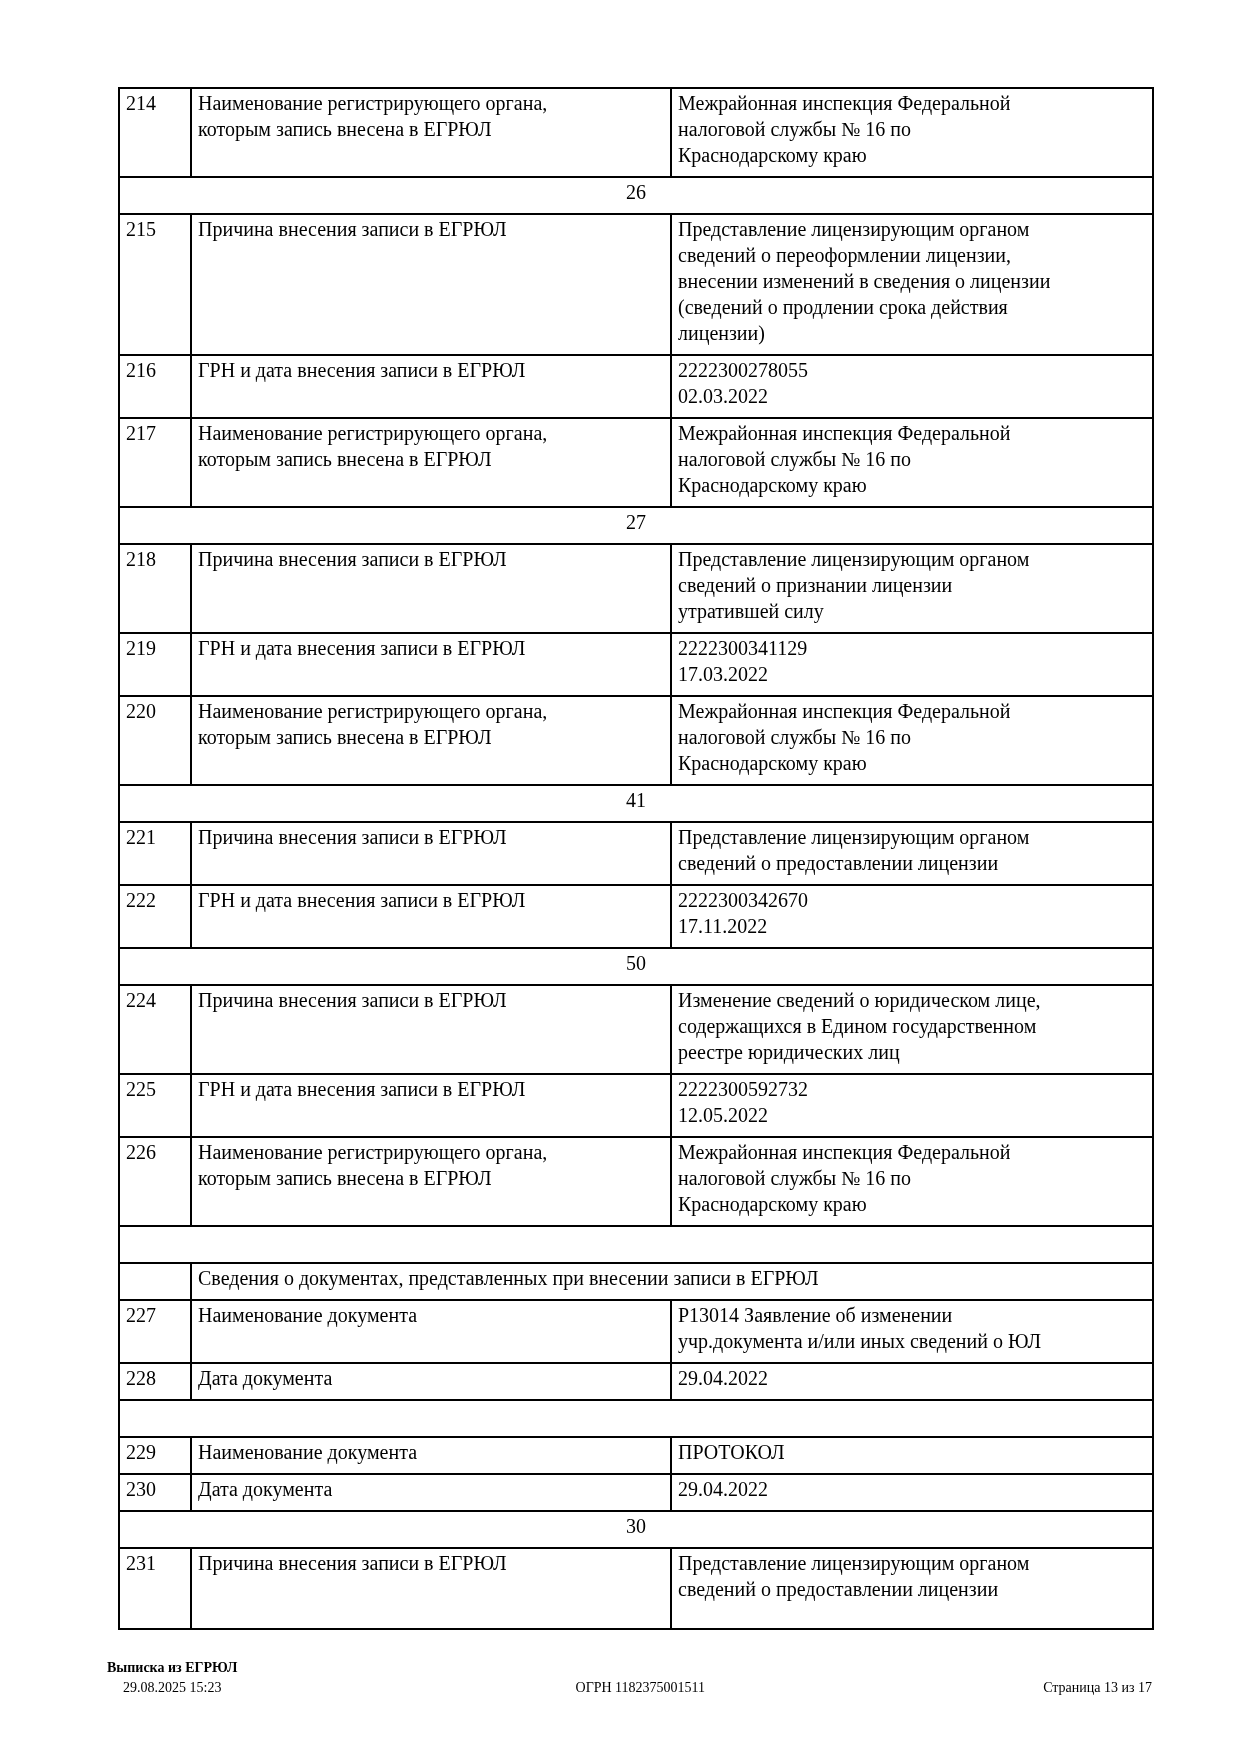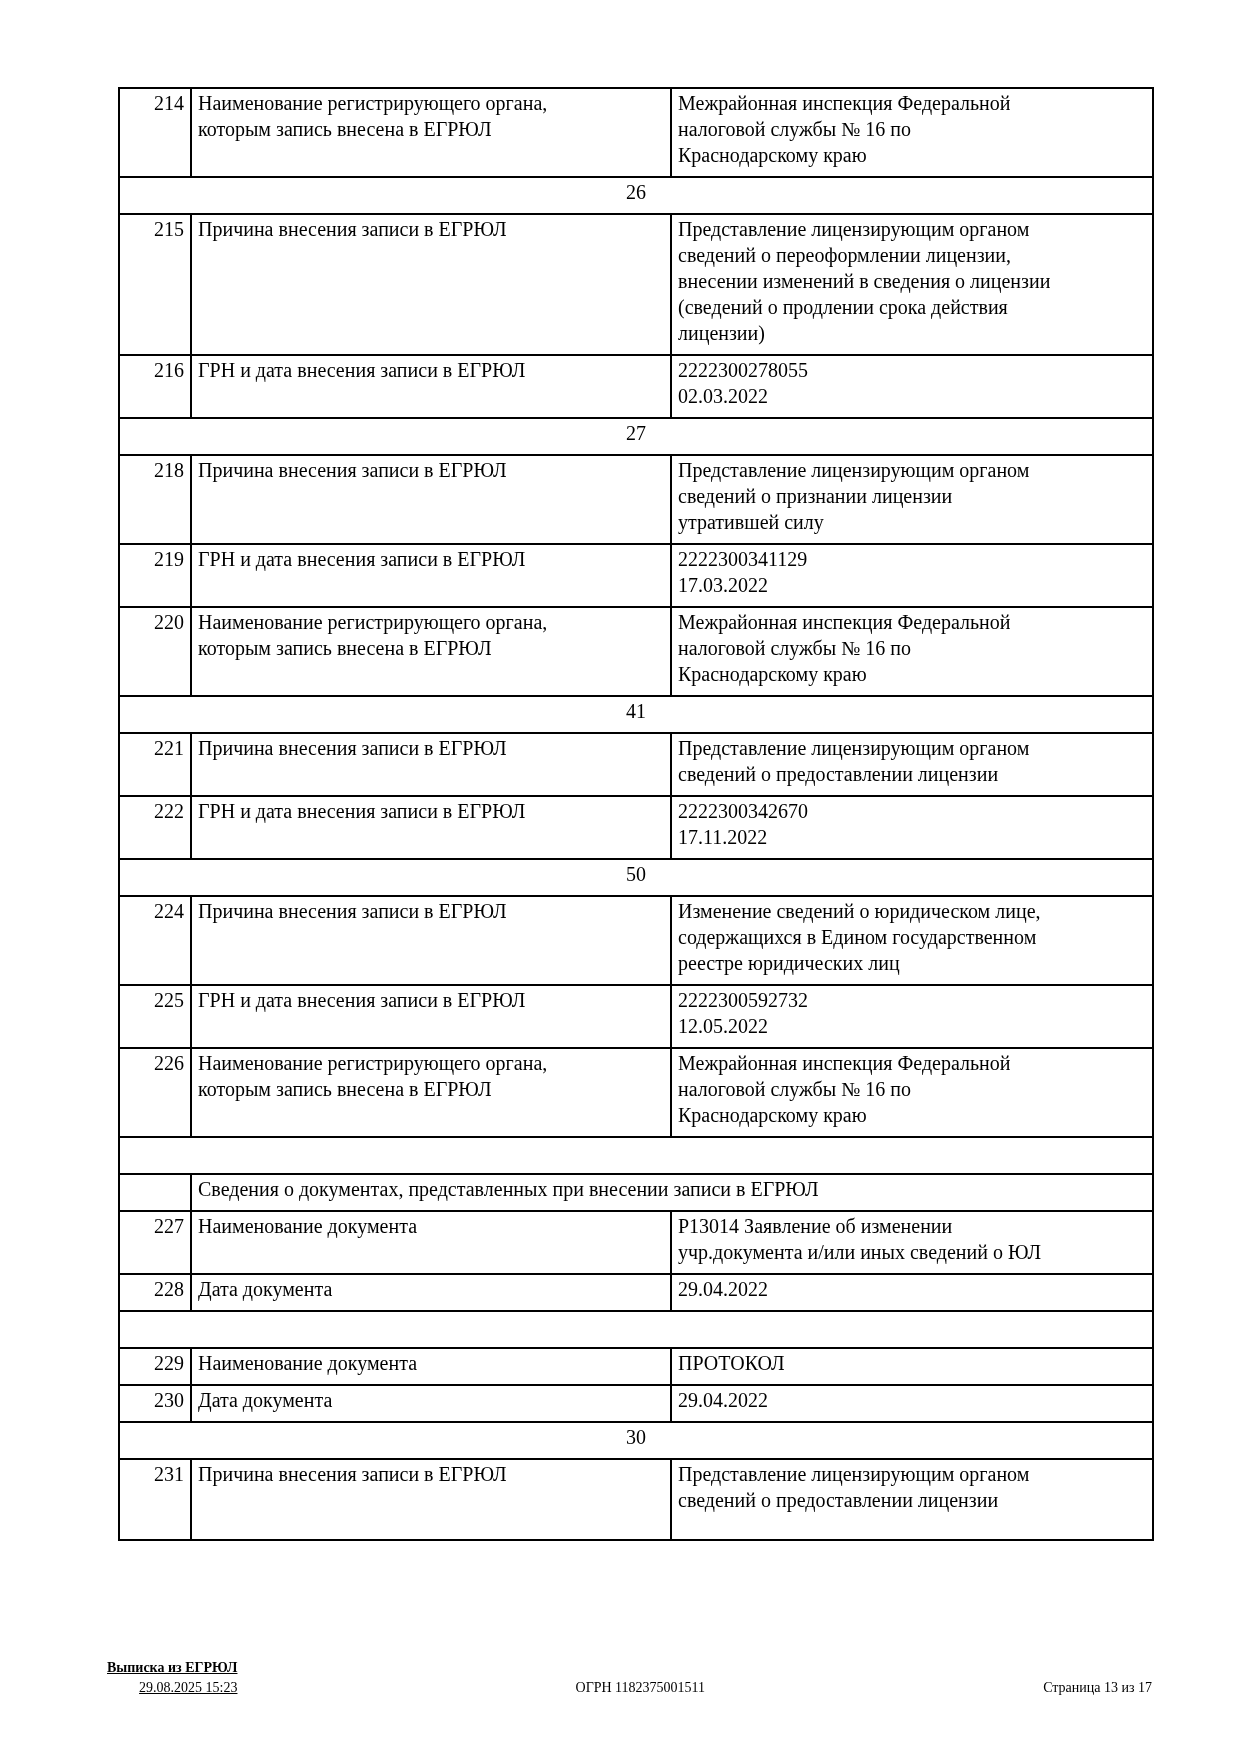"214" td.num { text-align: right -> left }
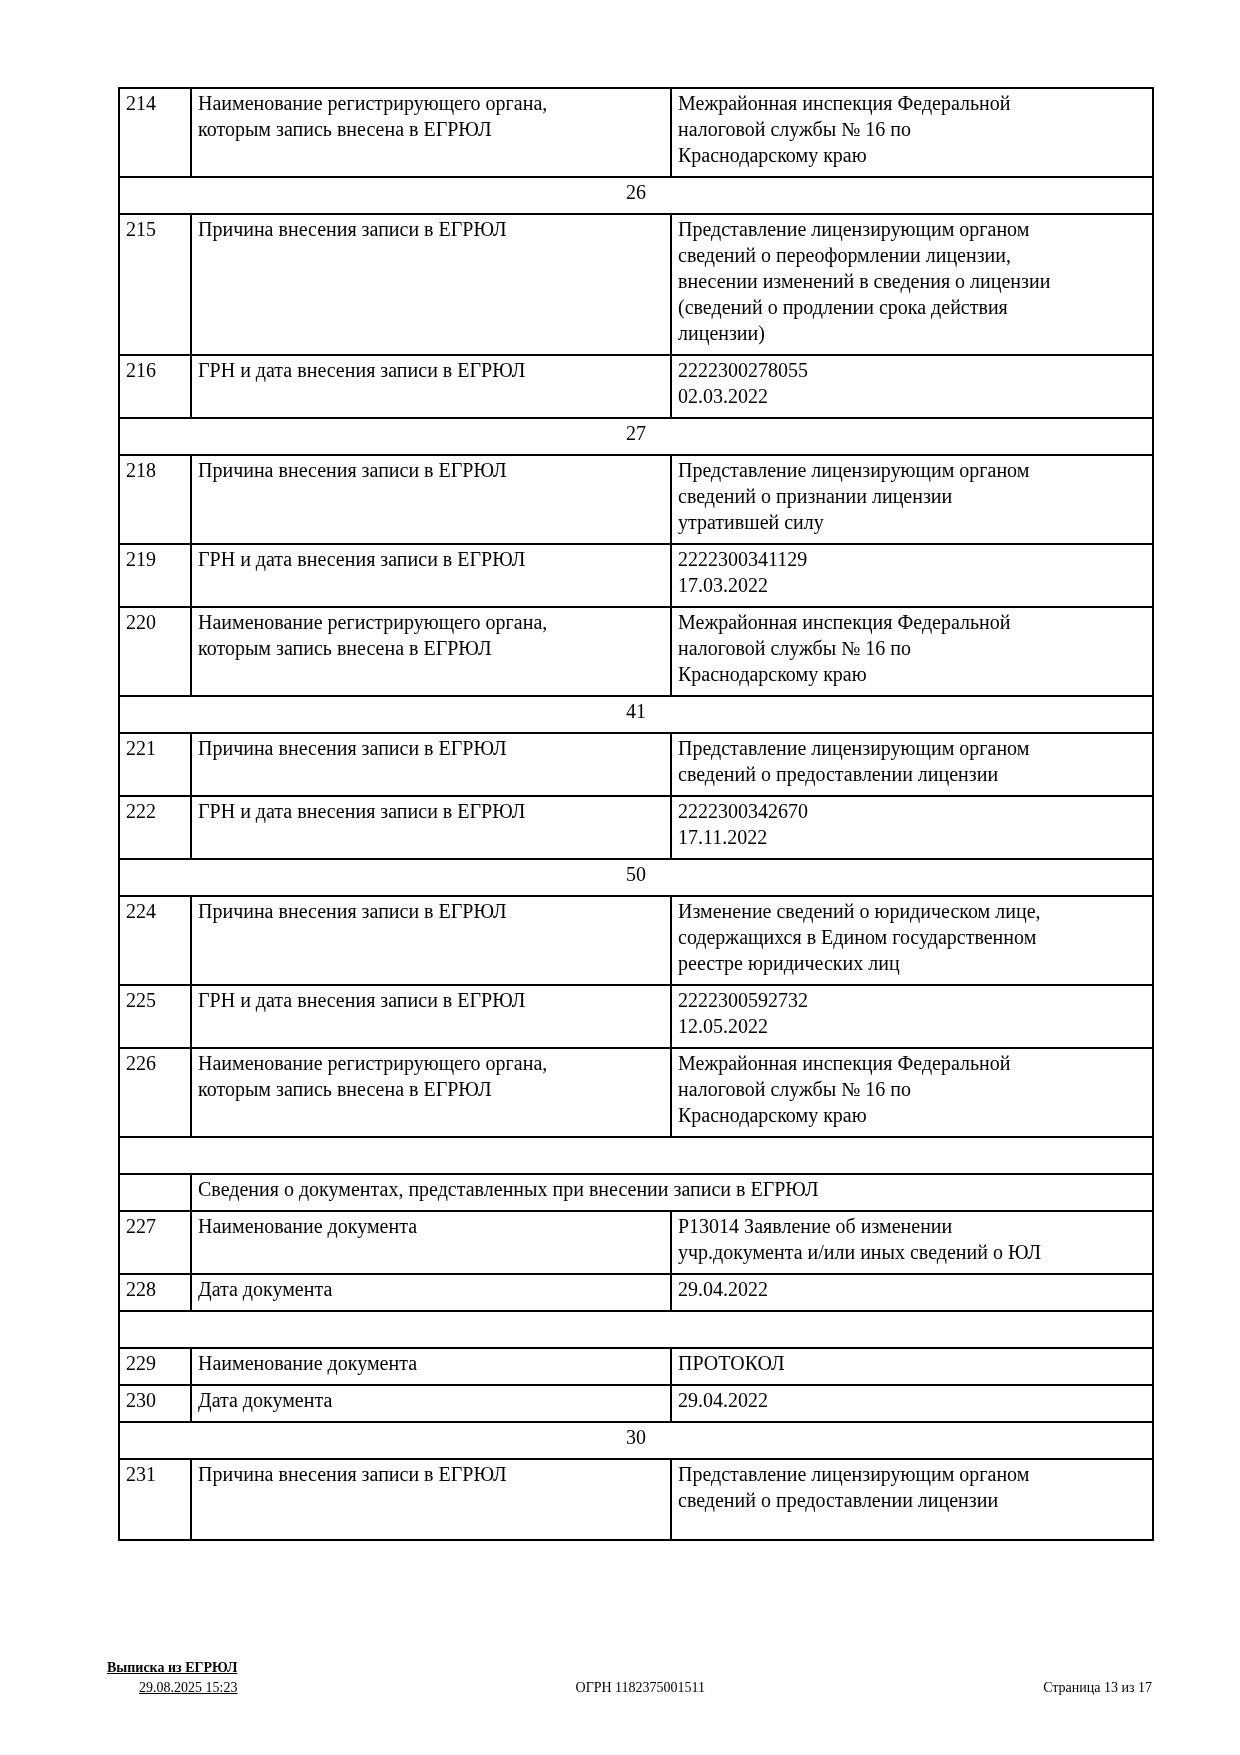"217" tr { html: none -> <tr> <td>217</td> <td>Наименование регистрирующего органа, которым запись внесена в ЕГРЮЛ</td> <td>Межрайонная инспекция Федеральной налоговой службы № 16 по Краснодарскому краю</td> </tr> }
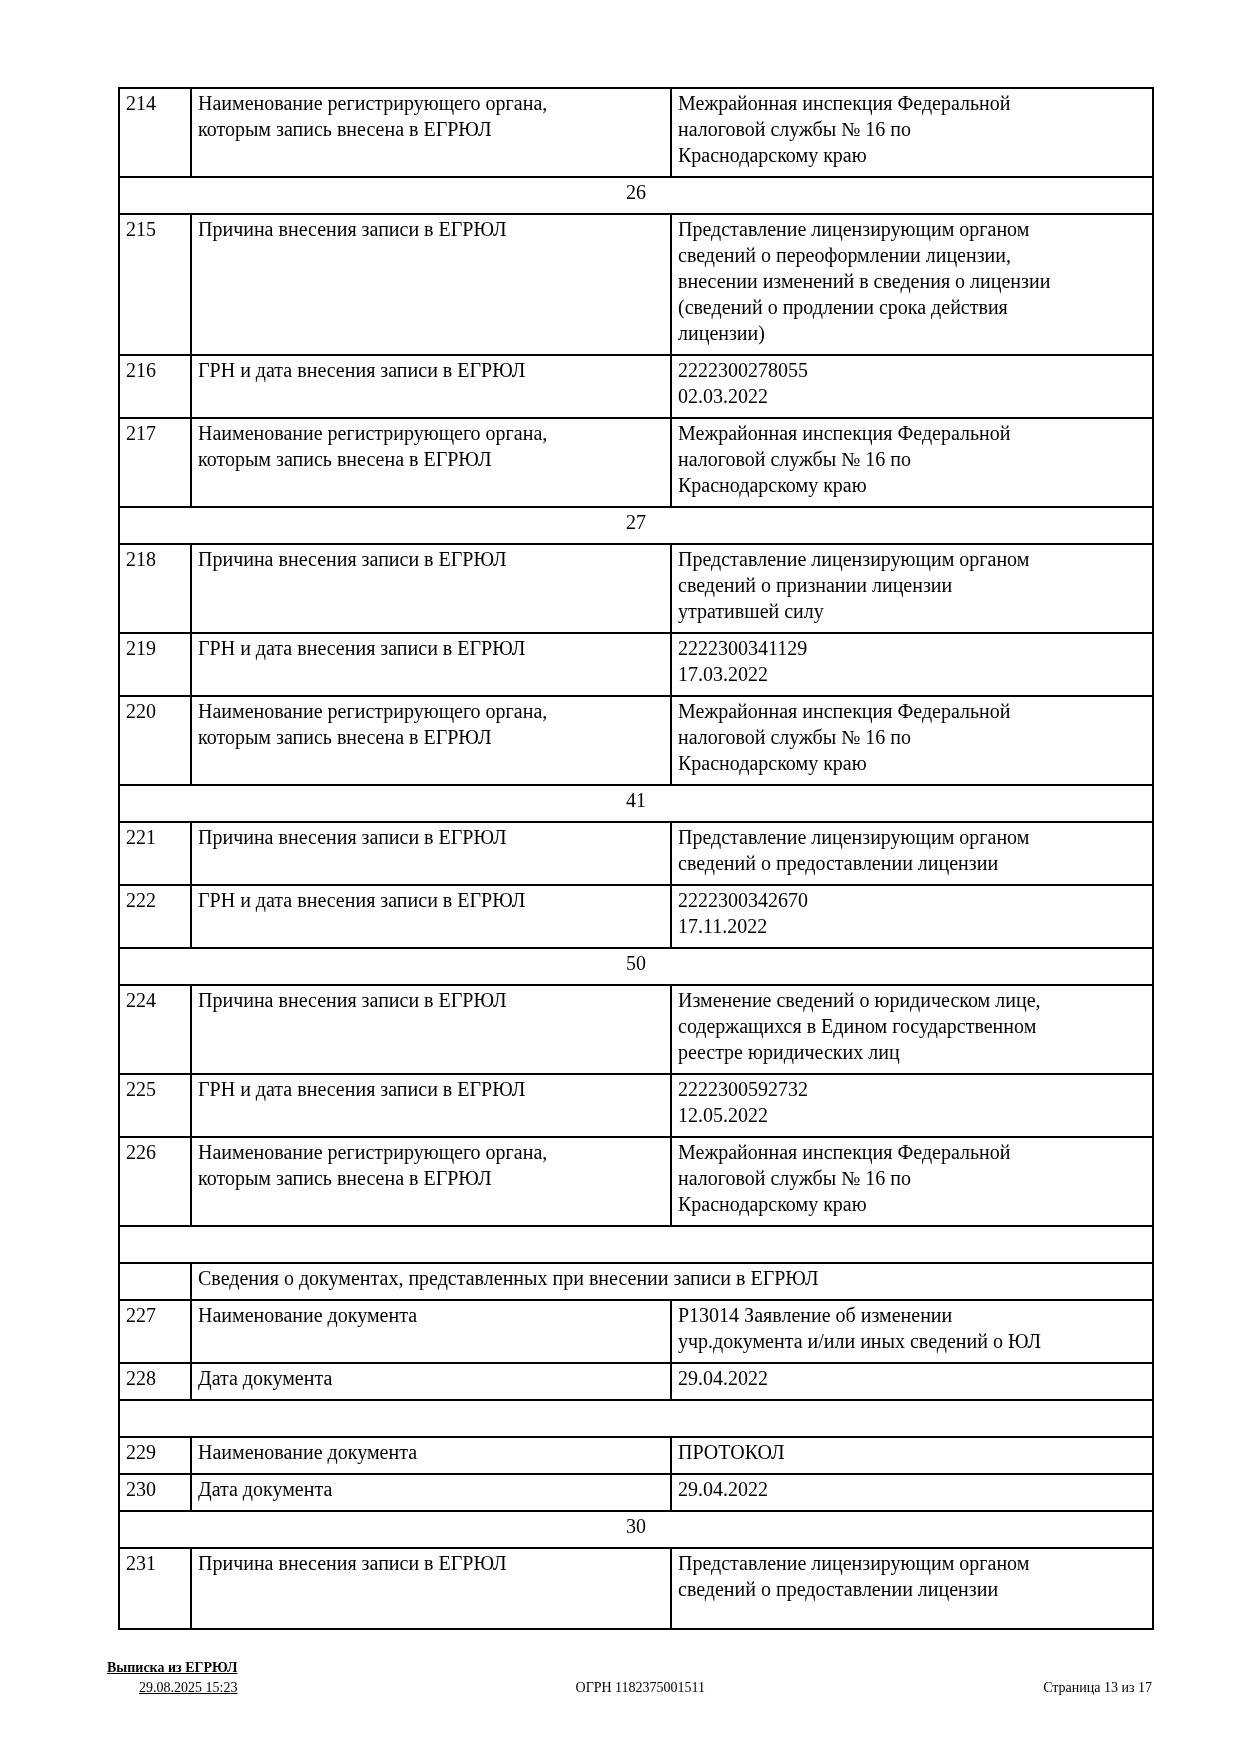"Выписка из ЕГРЮЛ" .footer .left-block { text-align: right -> center; text-decoration: underline -> none }
